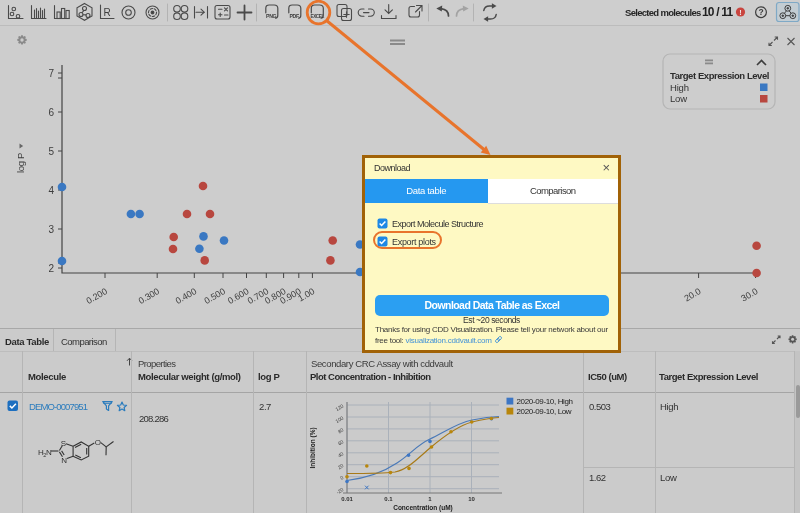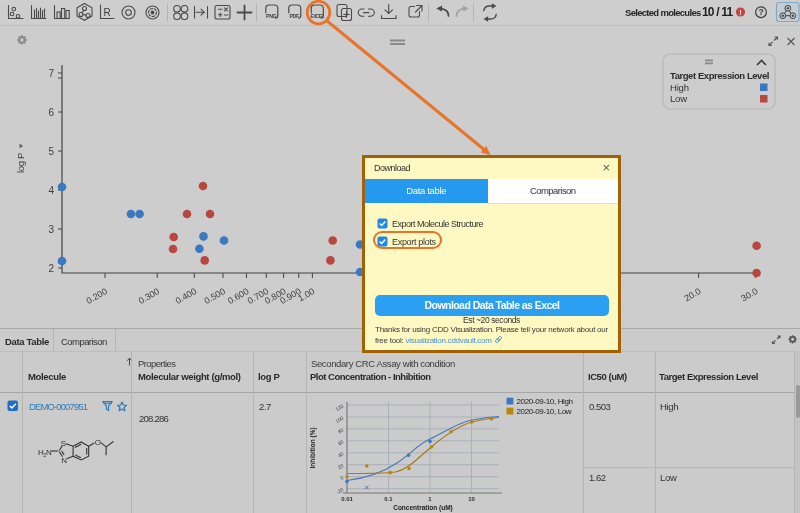"Secondary CRC Assay with condition" div.abs { text: condition -> cddvault }
